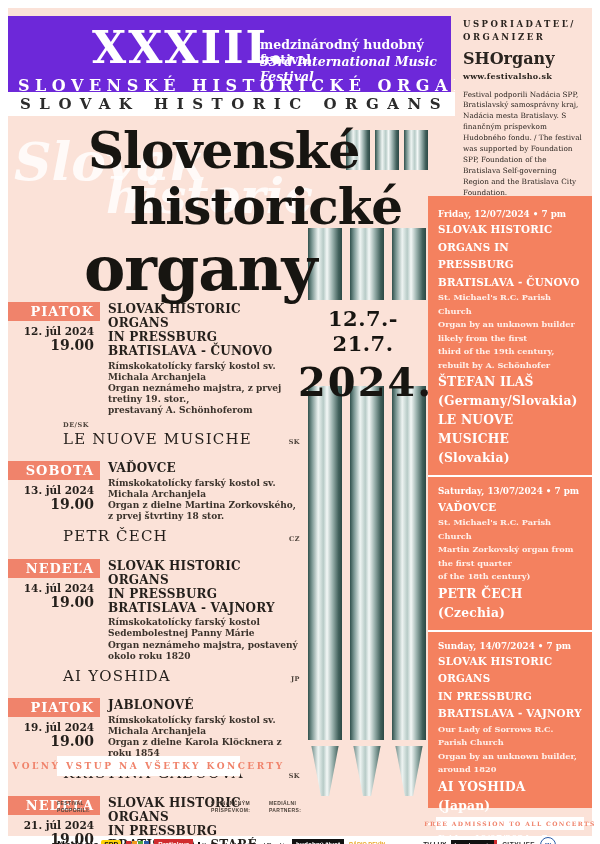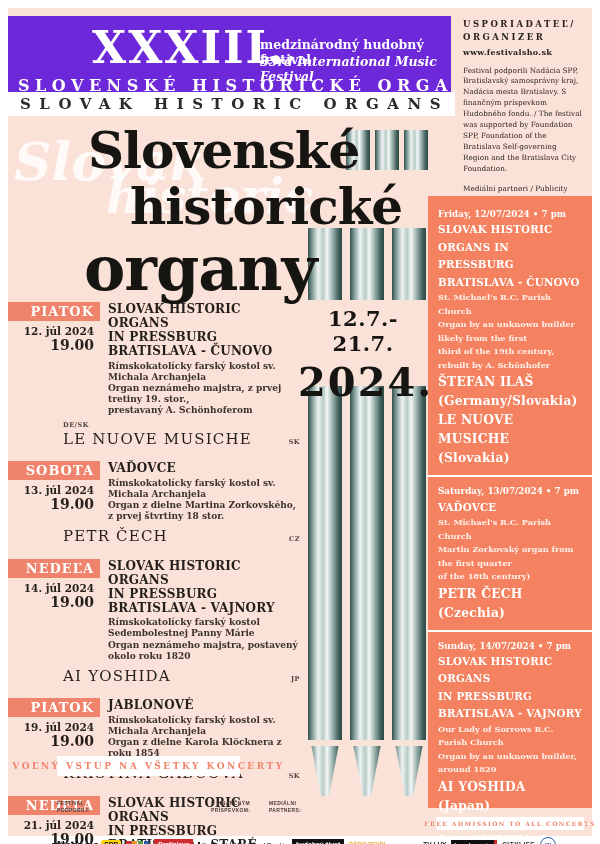"SHOrgany" div.org-name { html: none -> <div>SHOrgany</div> }
